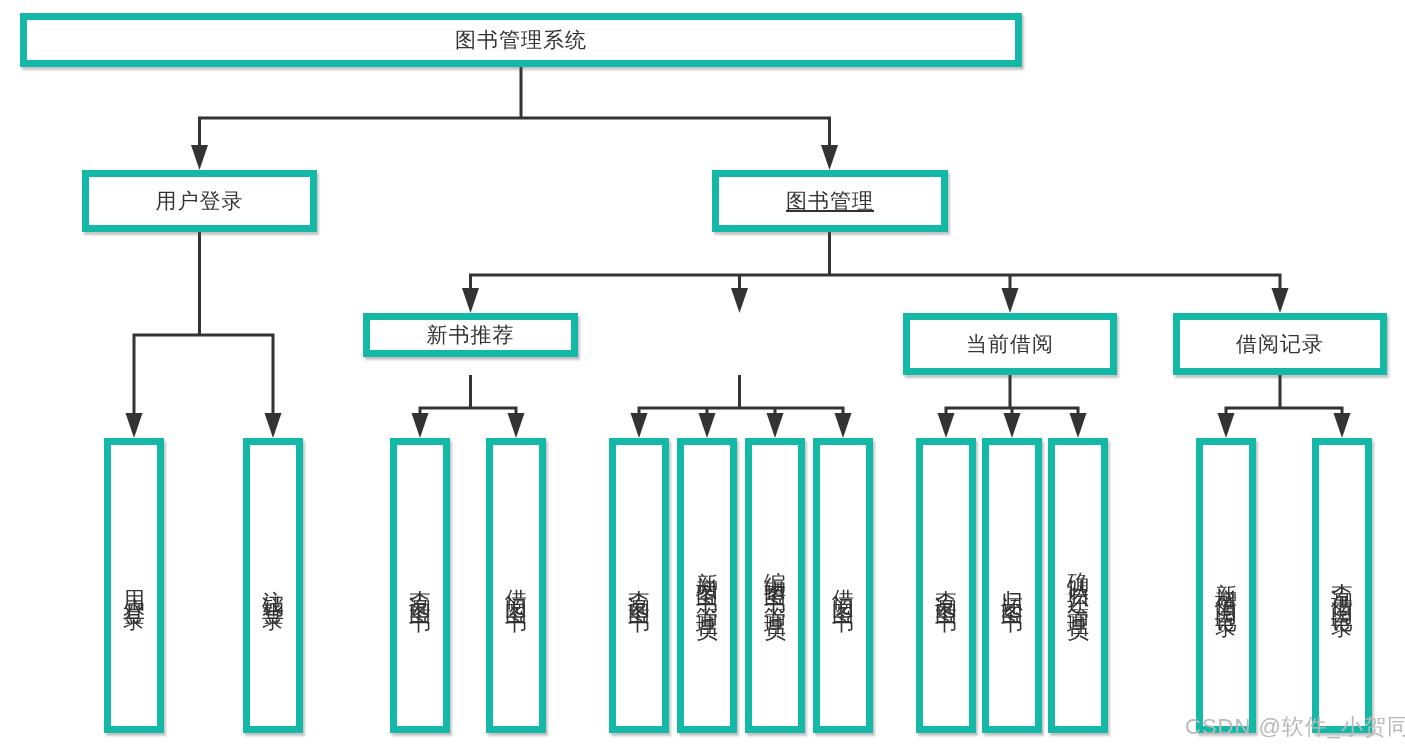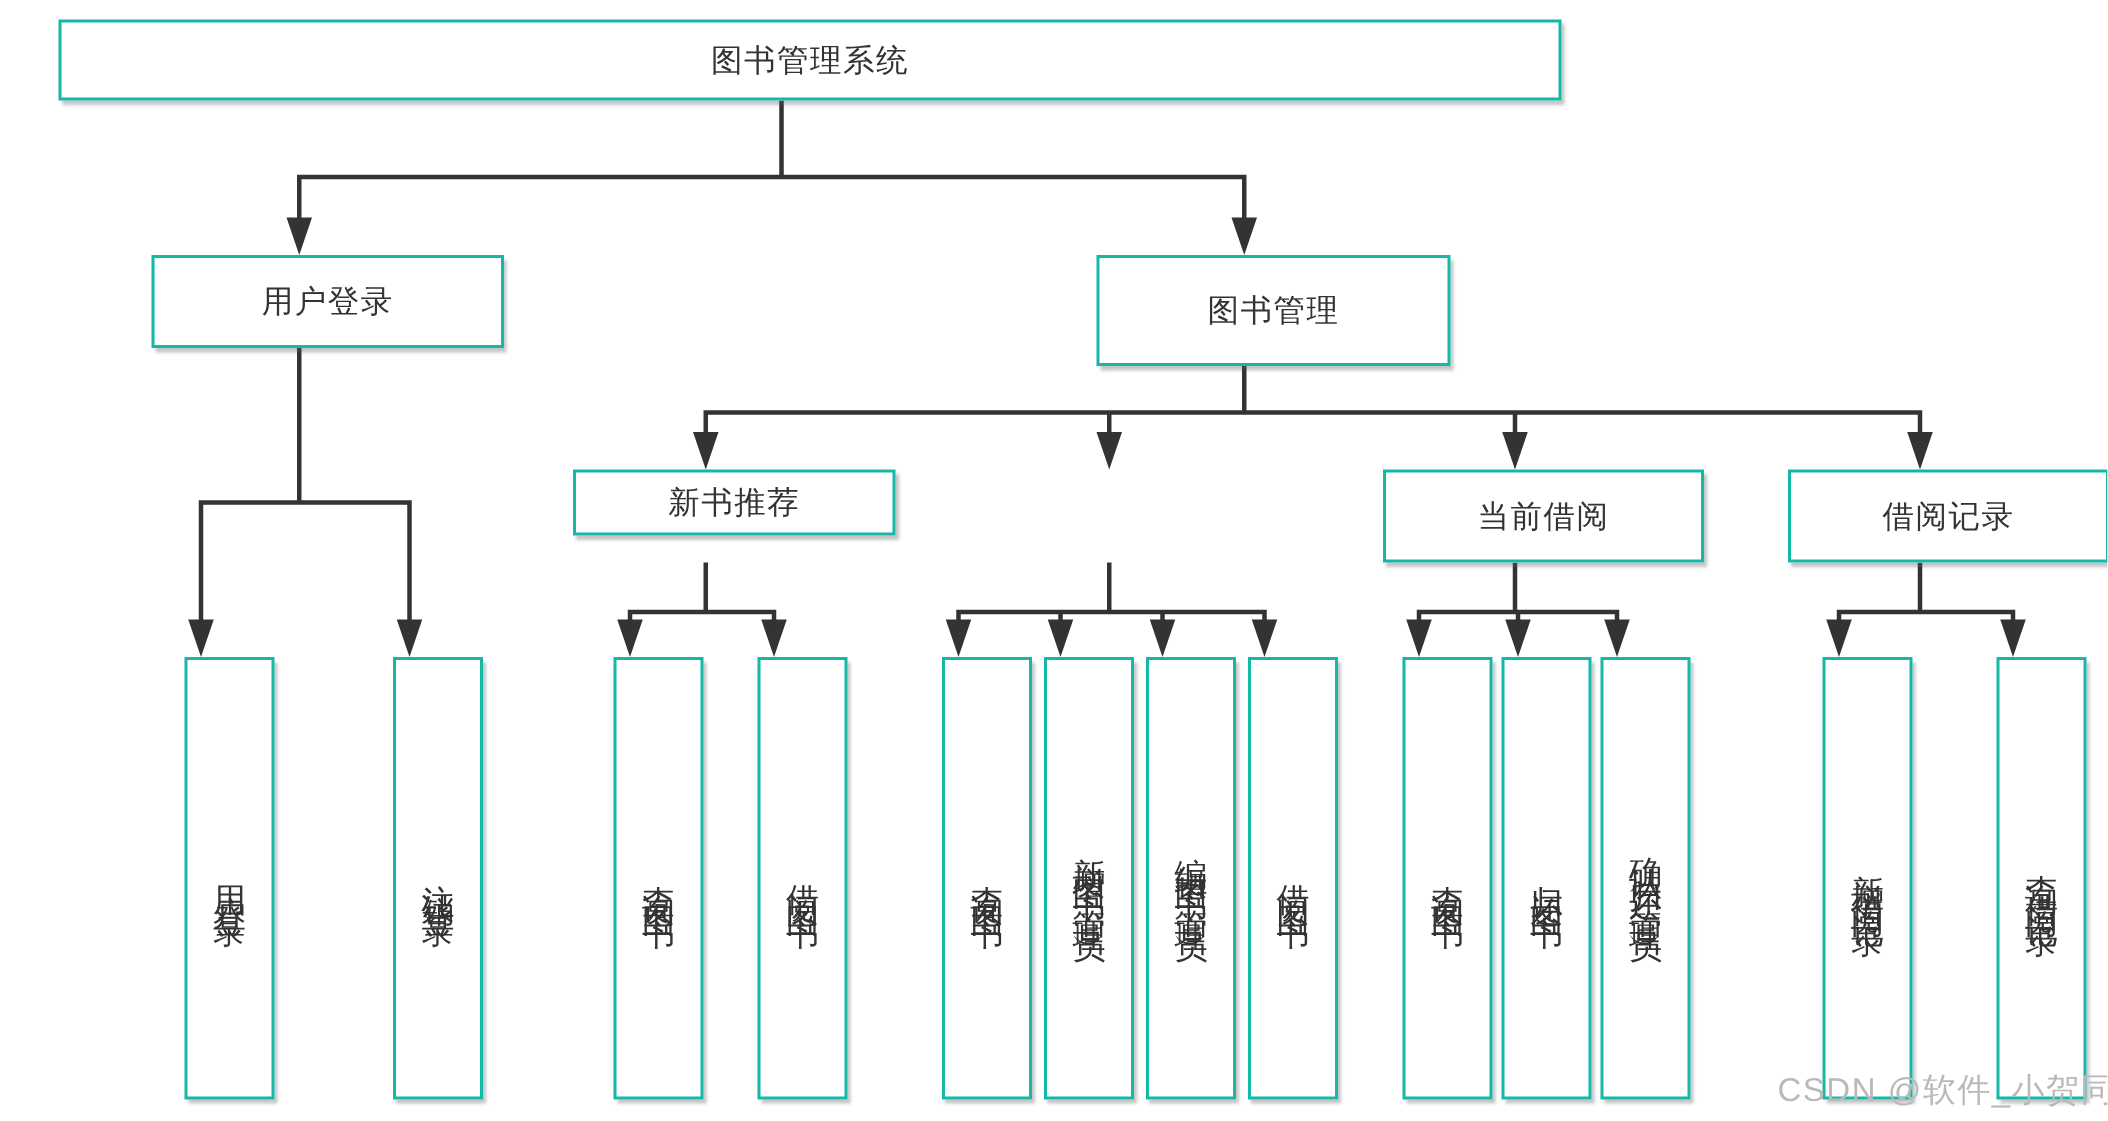"图书管理系统" .node { border: 2px solid #14b8a6 -> 7px solid #14b8a6; margin-left: 19px -> none }
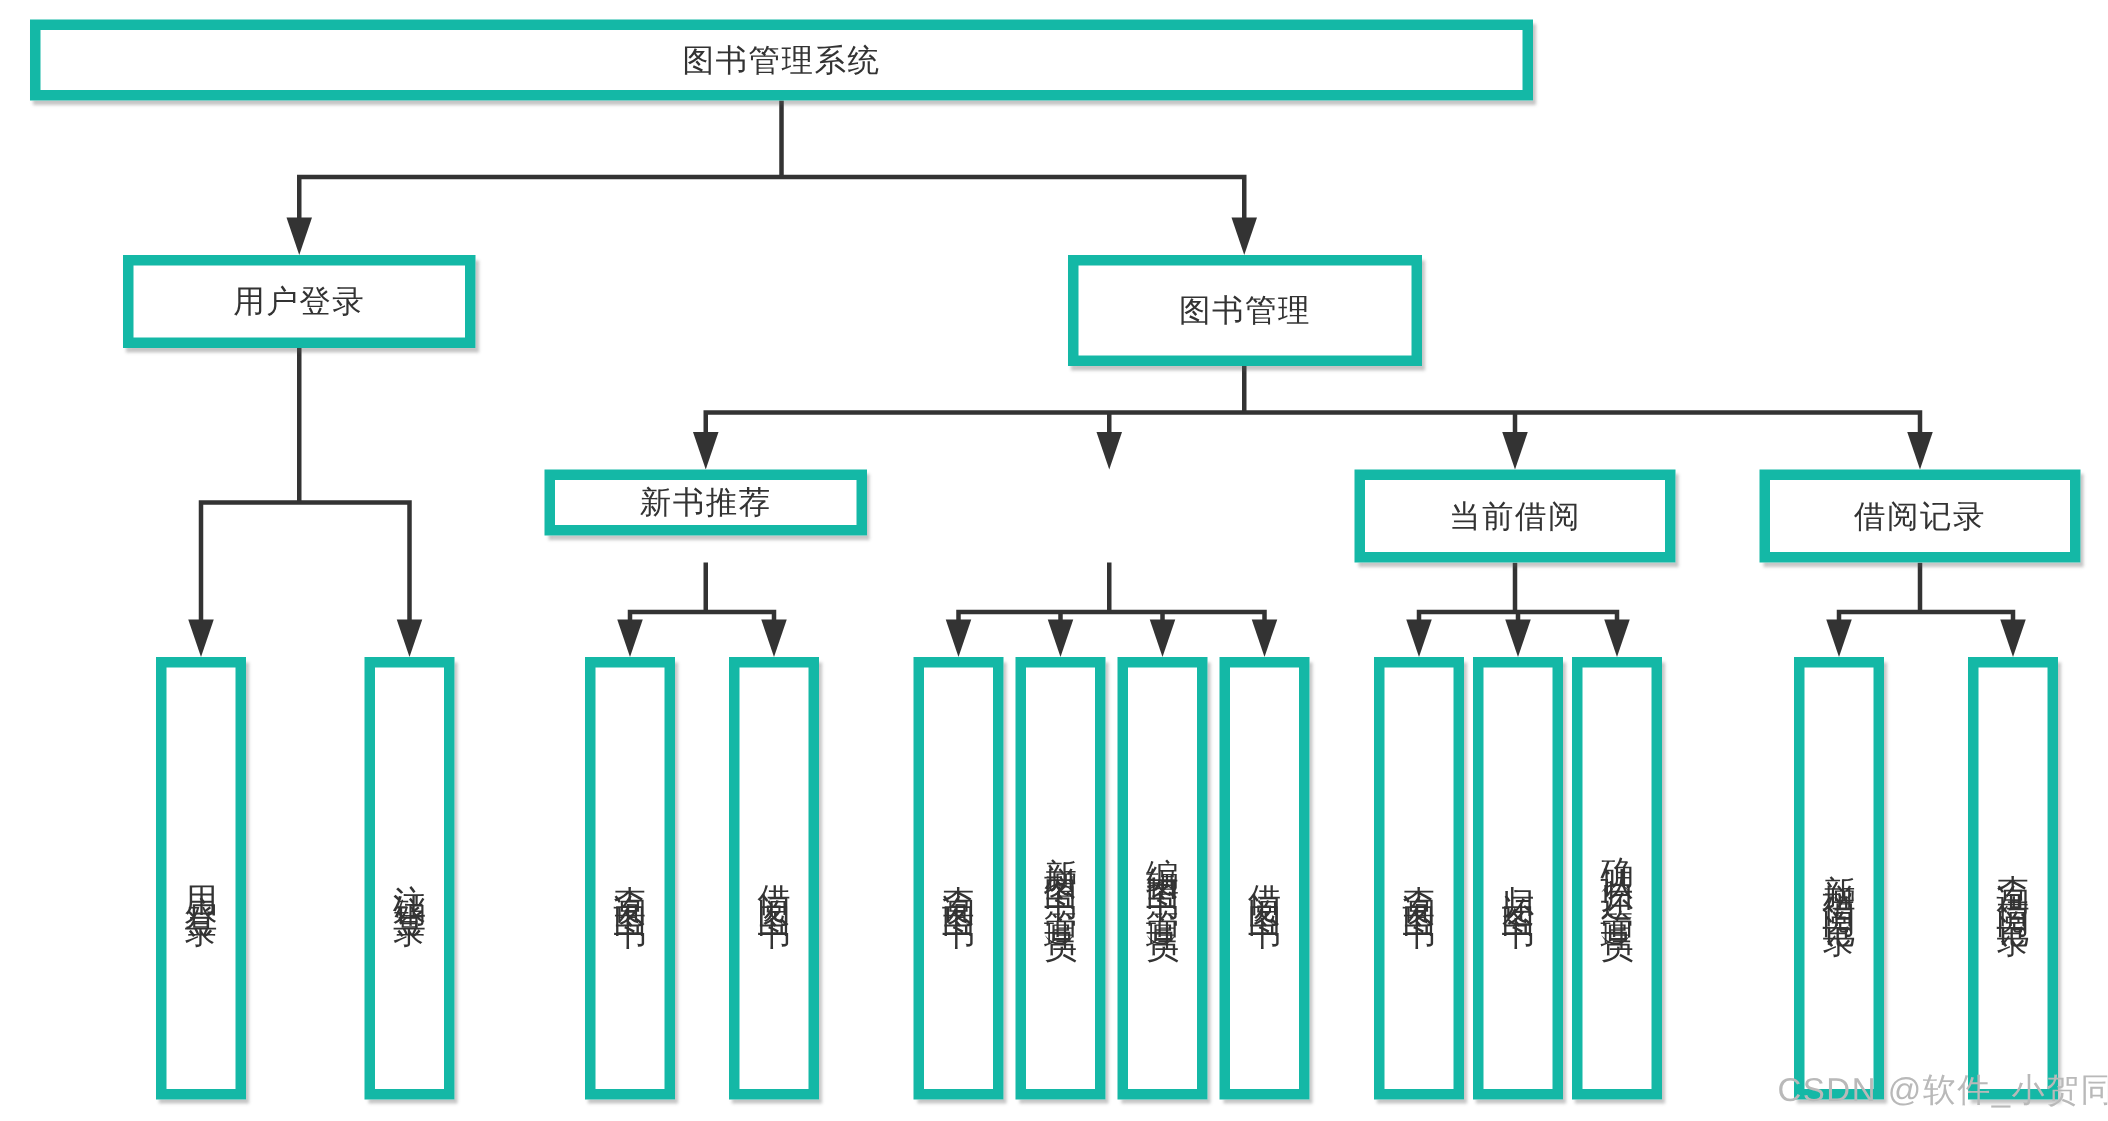"图书管理" div.node { height: 74px -> 62px; text-decoration: none -> underline }
